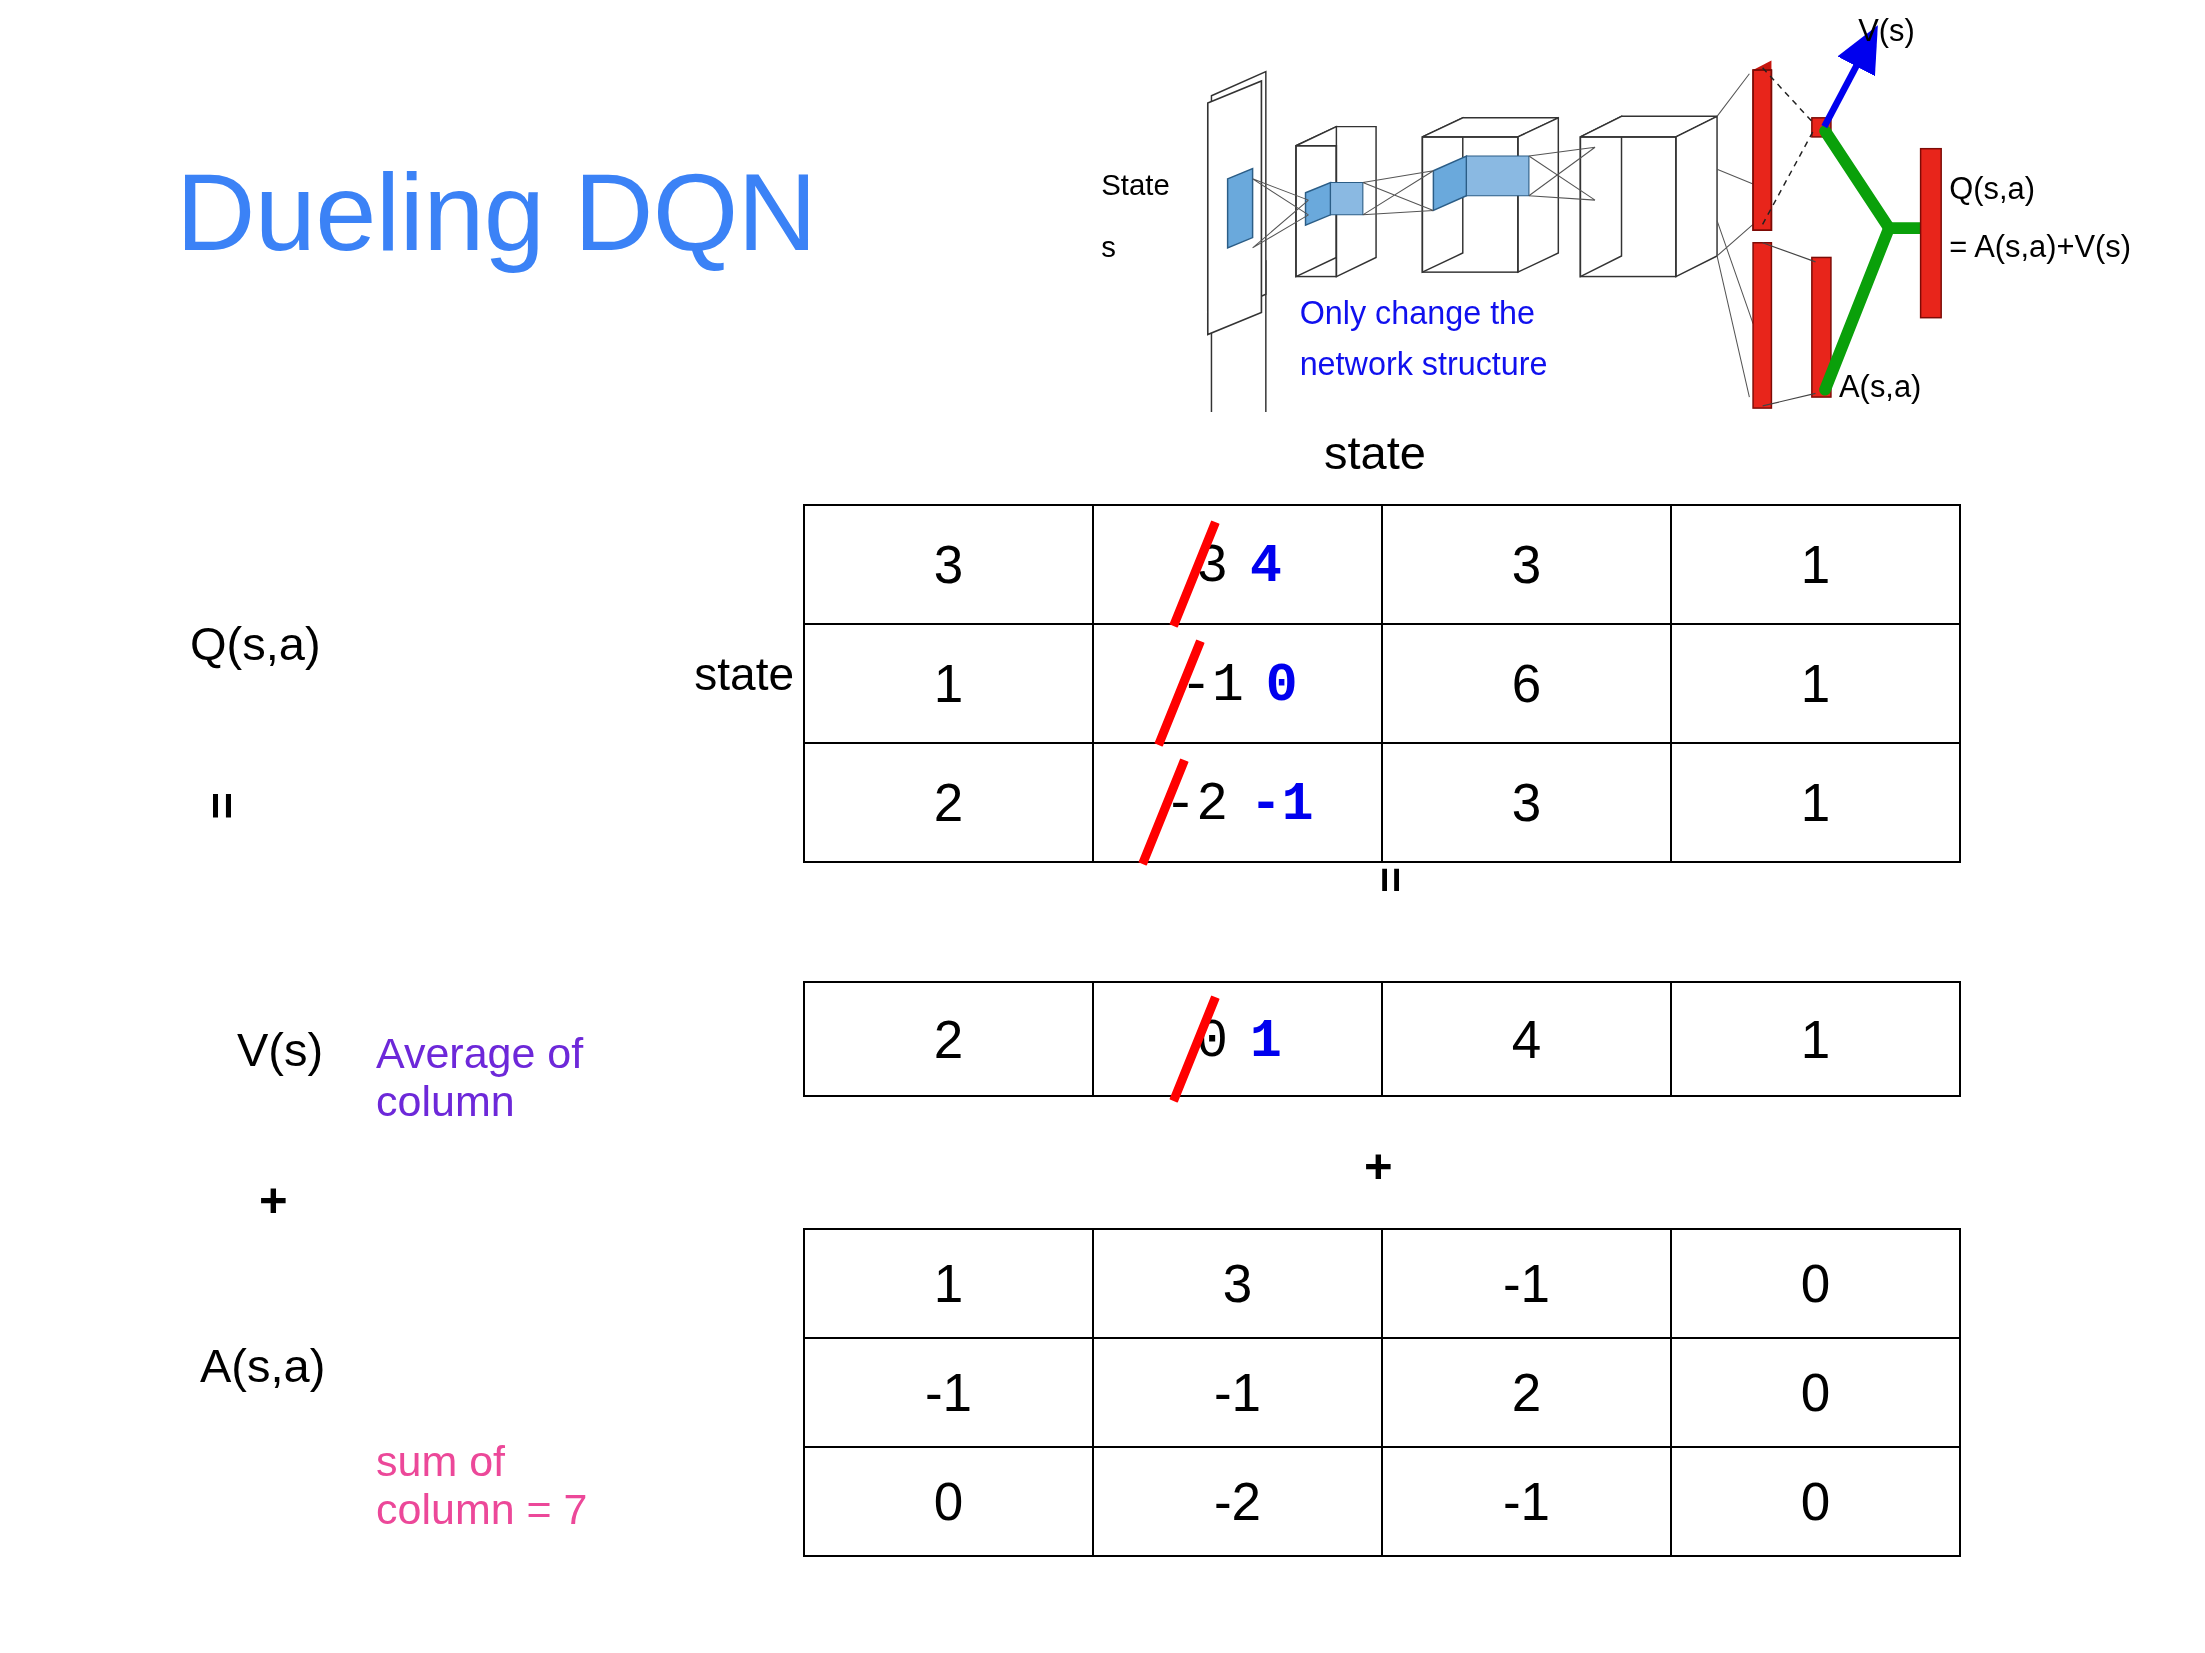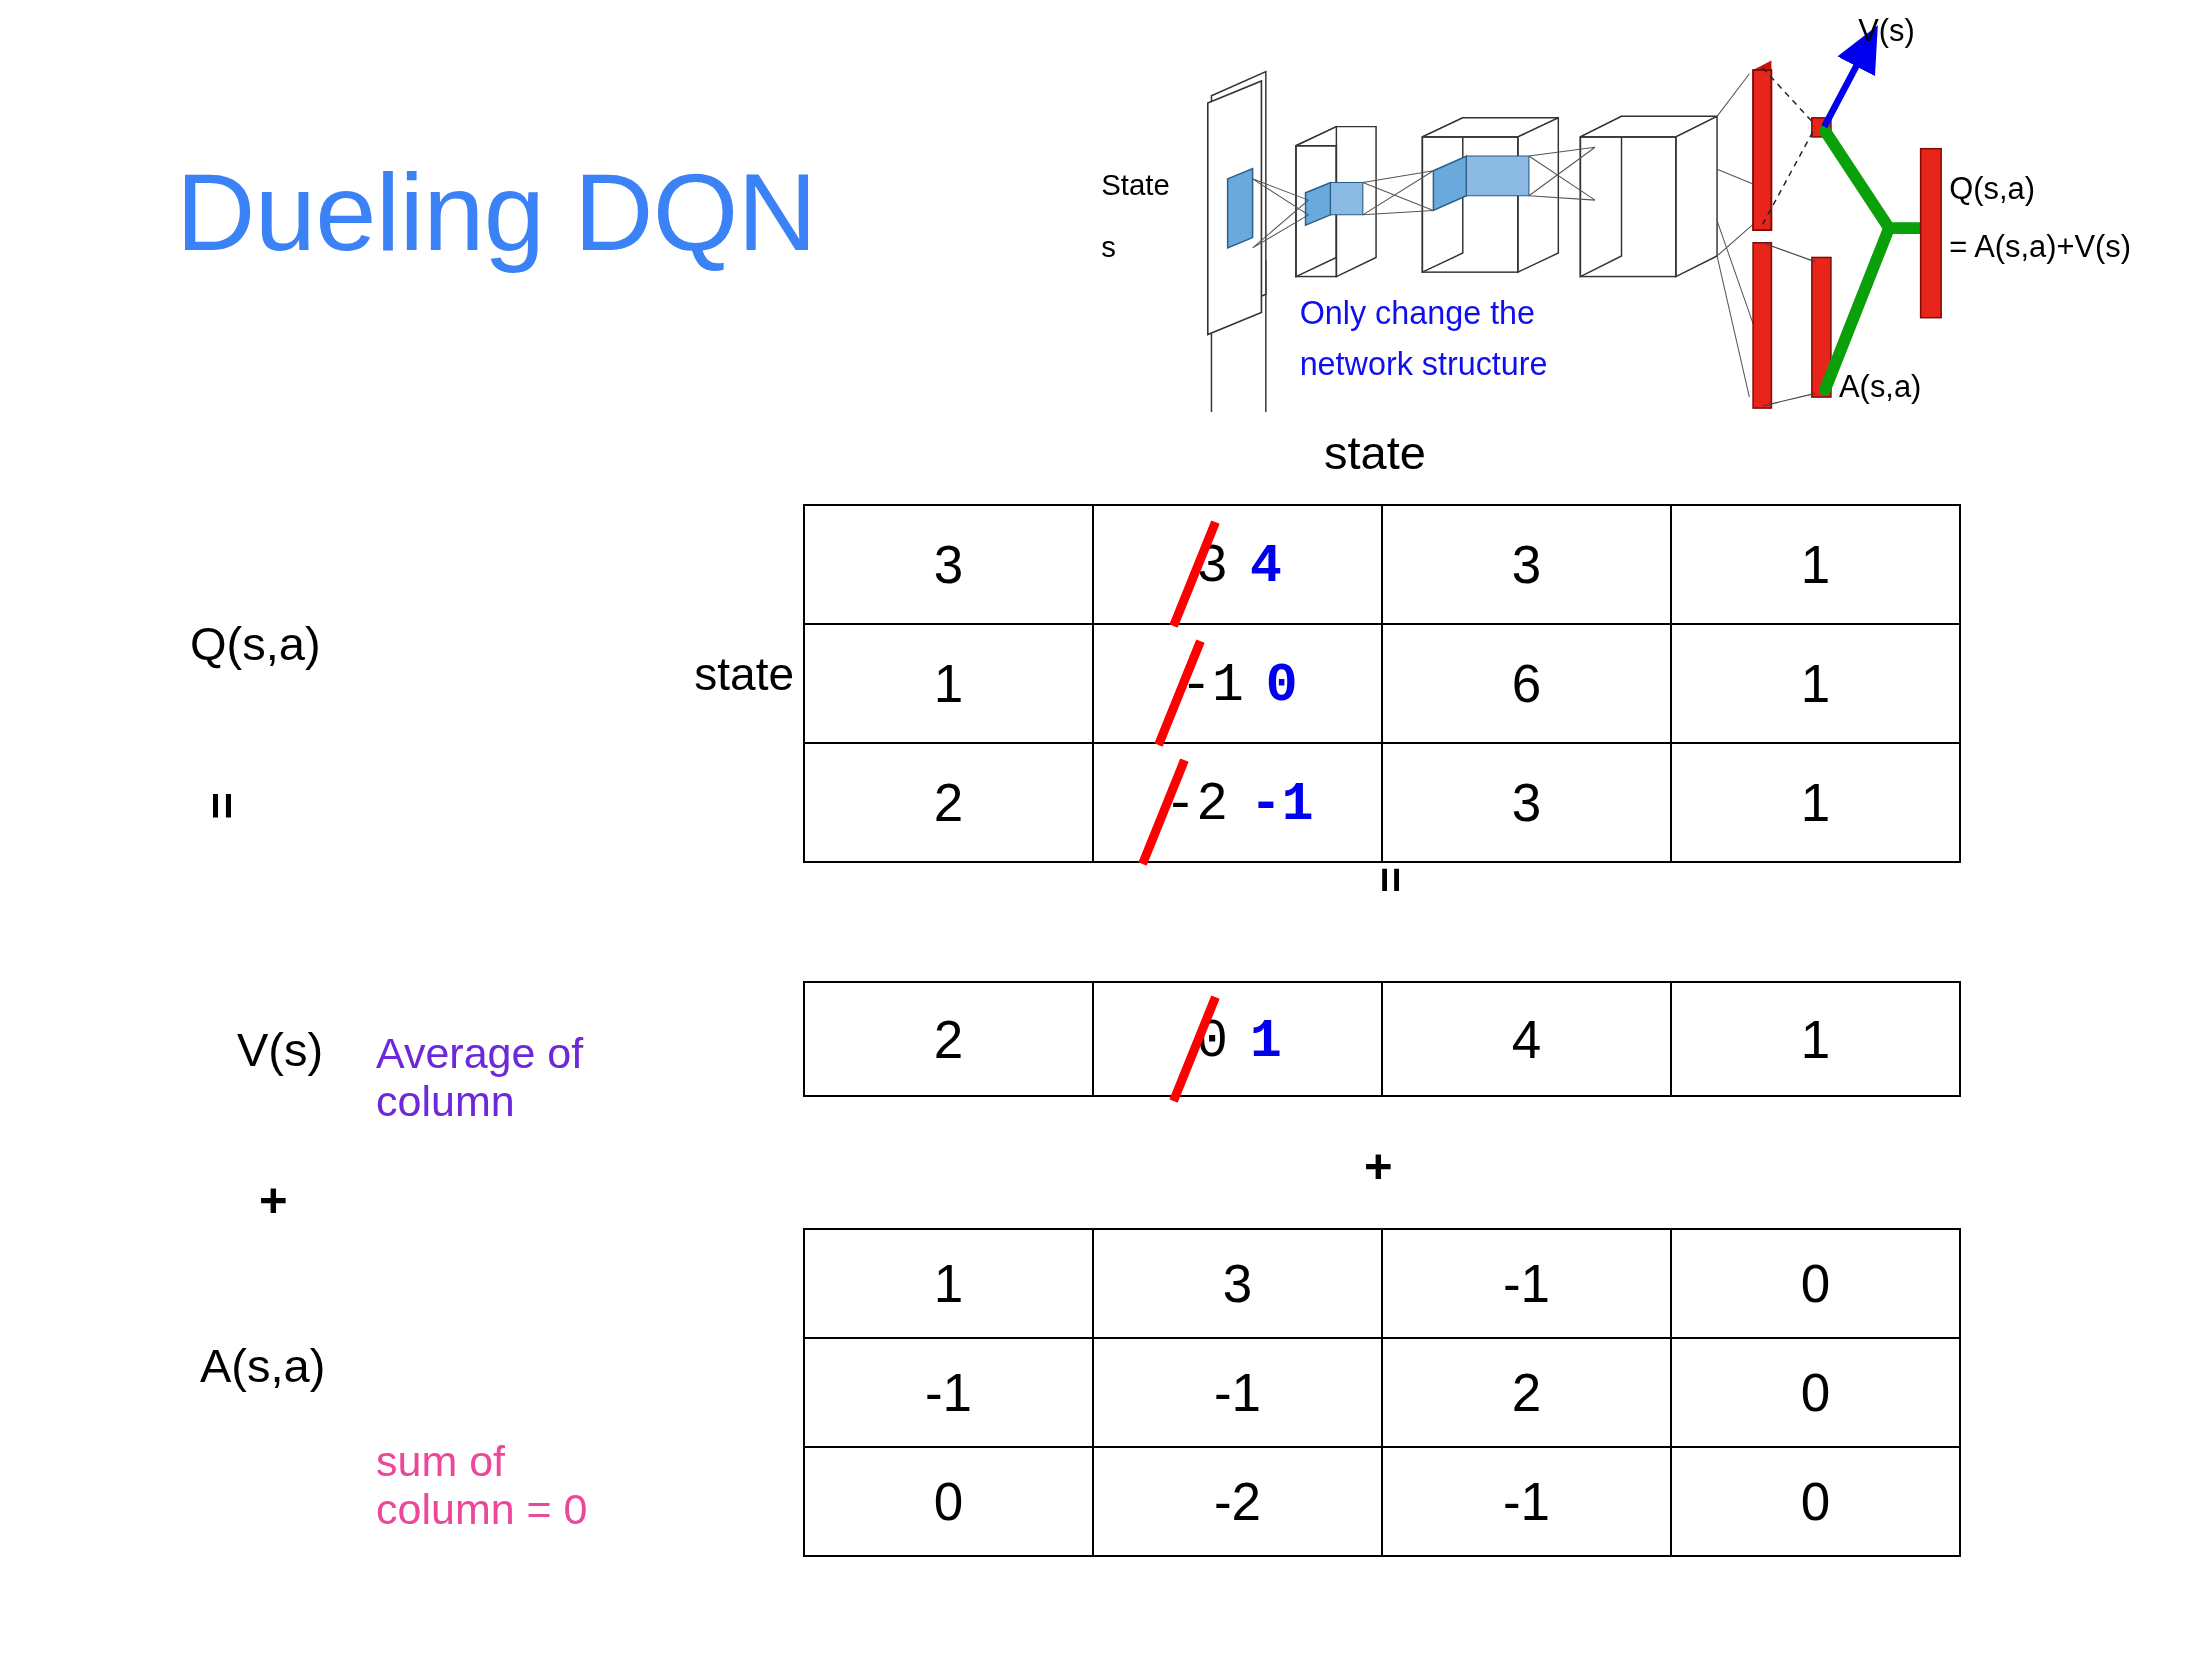"column = 0" div { text: 0 -> 7 }
